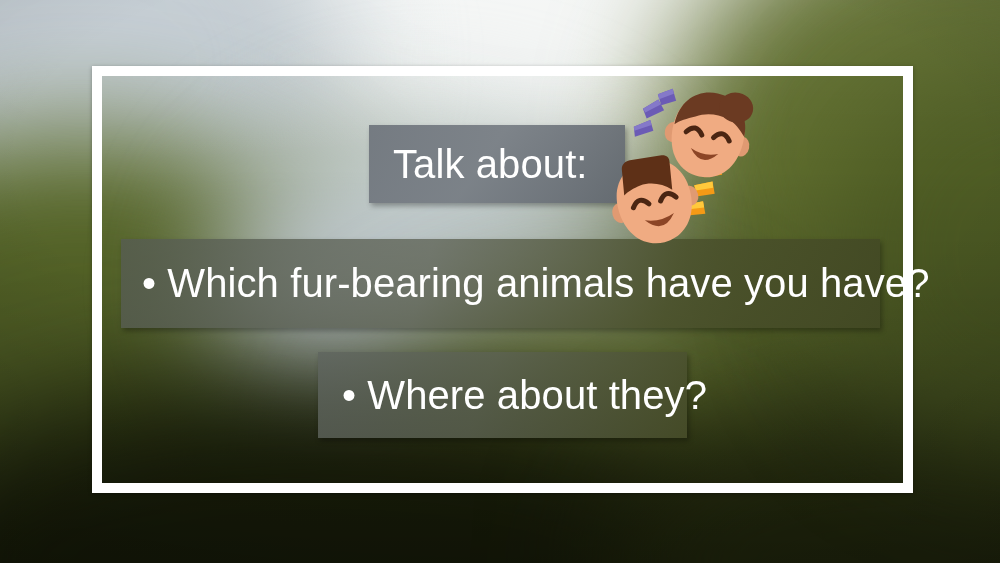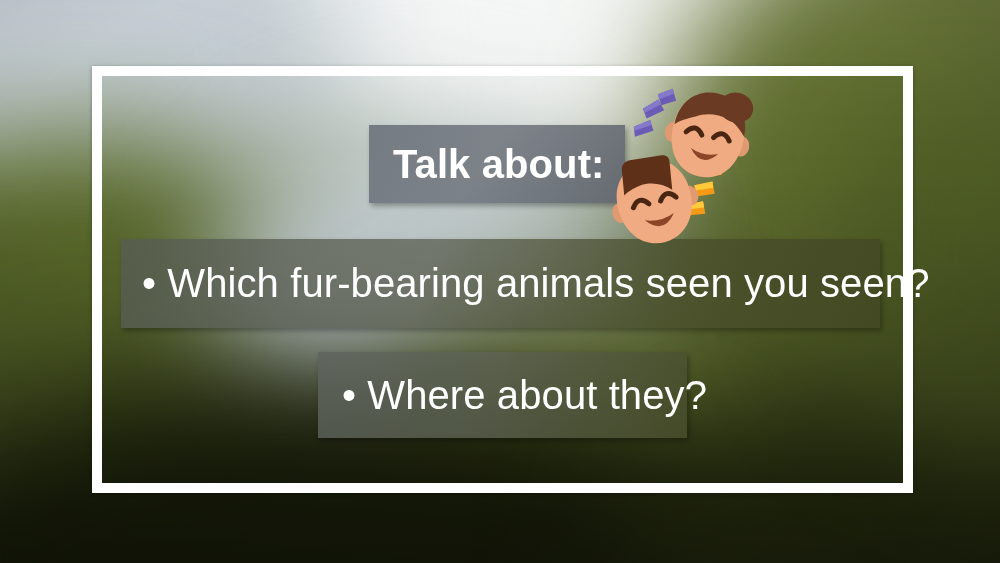"Talk about:" #banner-title .banner-text { font-weight: bold -> normal }
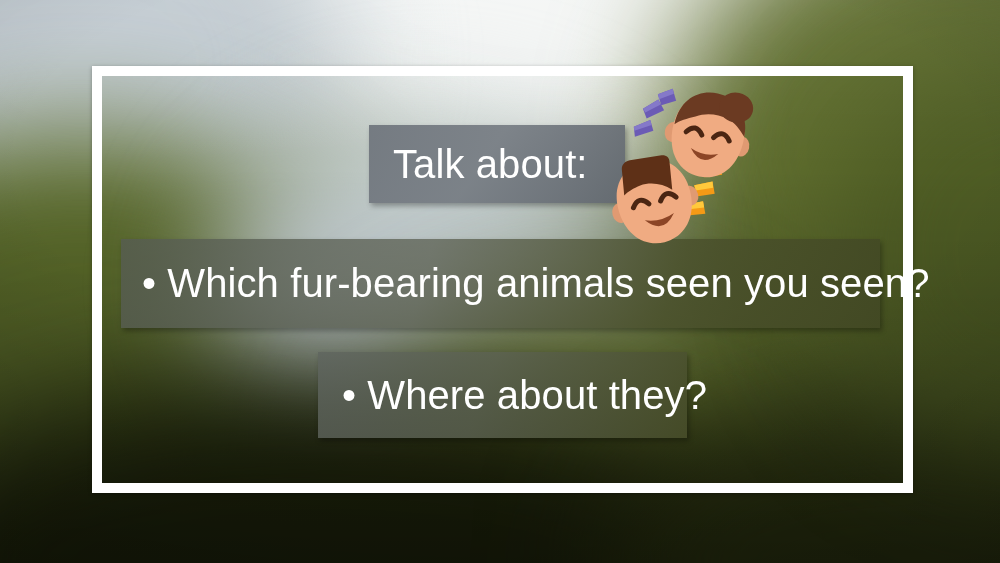"• Which fur-bearing animals seen" span.banner-text { text: seen you seen -> have you have }
